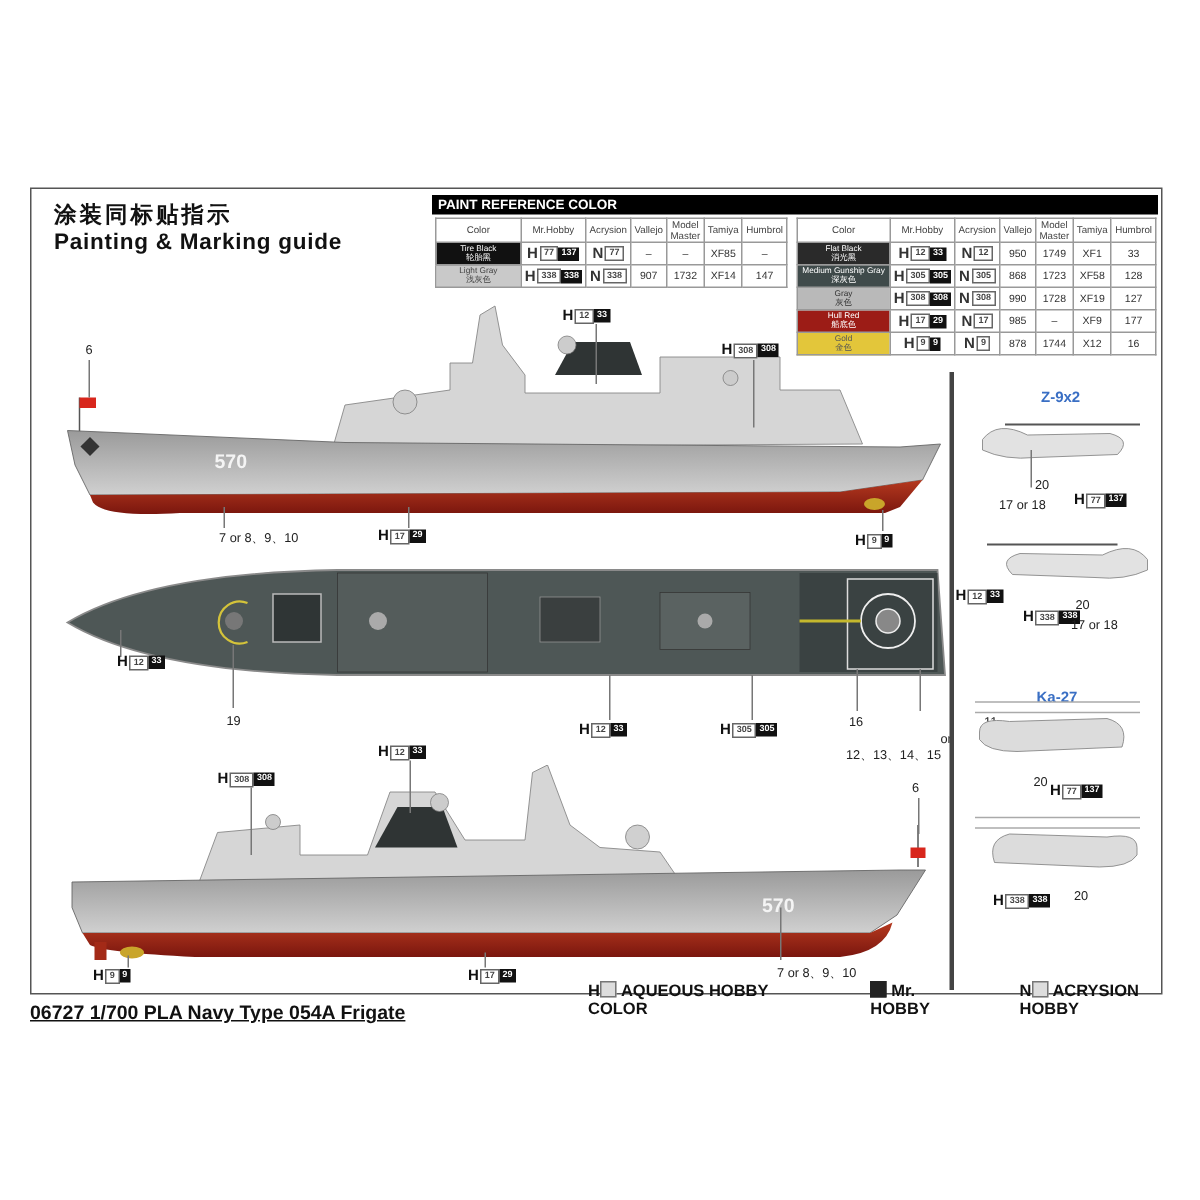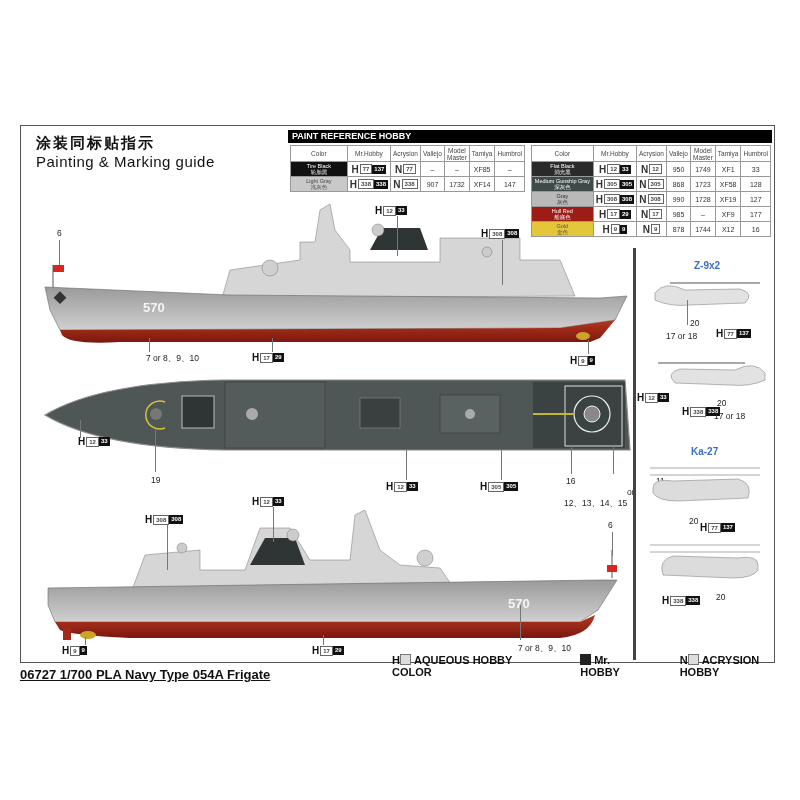"PAINT REFERENCE HOBBY" div.ptable-head { text: HOBBY -> COLOR }
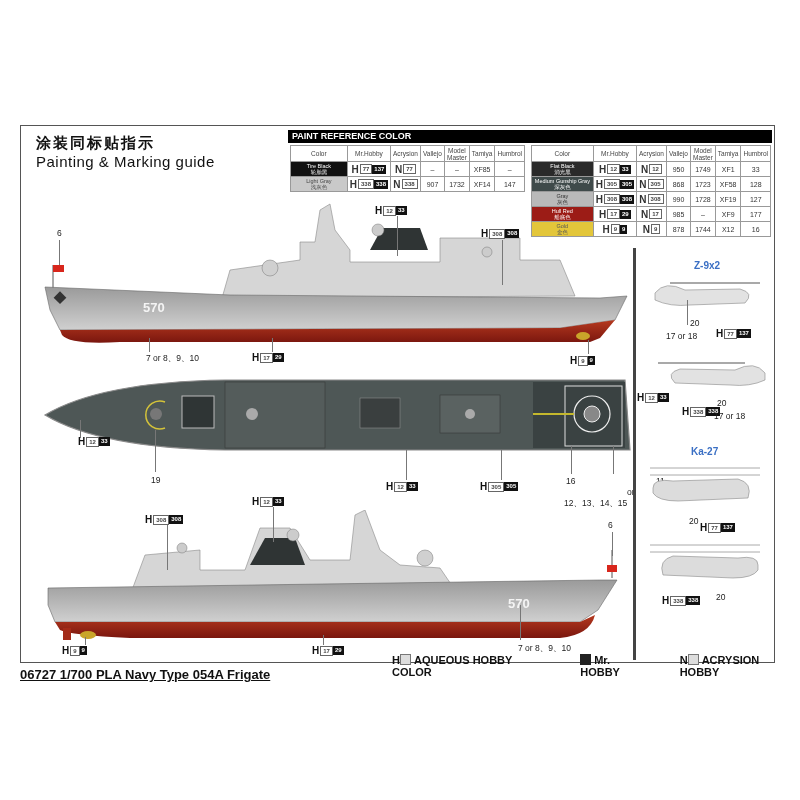"Painting & Marking guide" .title-en { font-weight: normal -> bold }
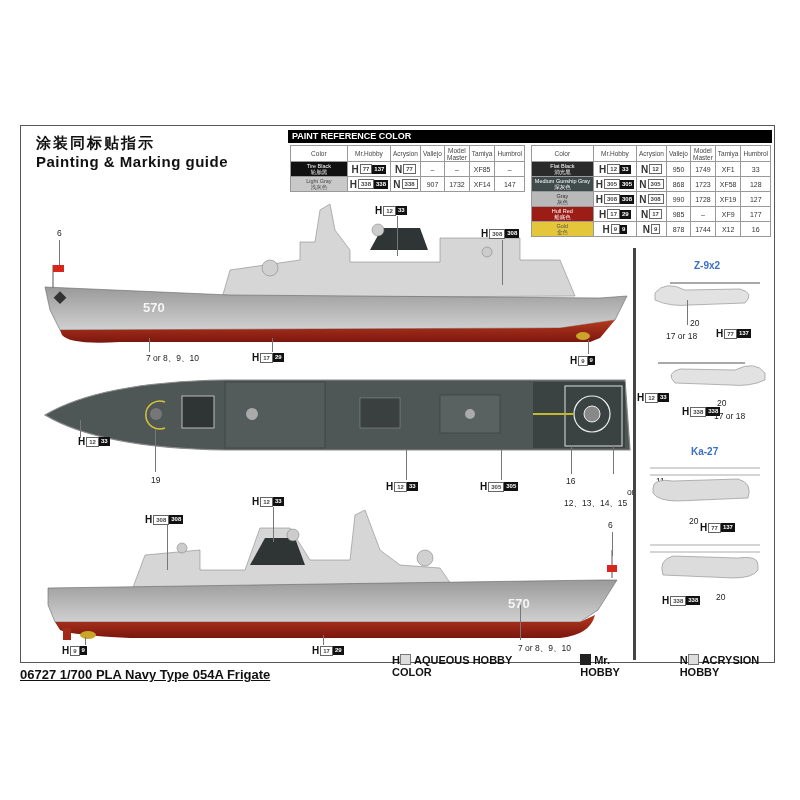"Ka-27" div.heli-title { top: 446px -> 460px }
